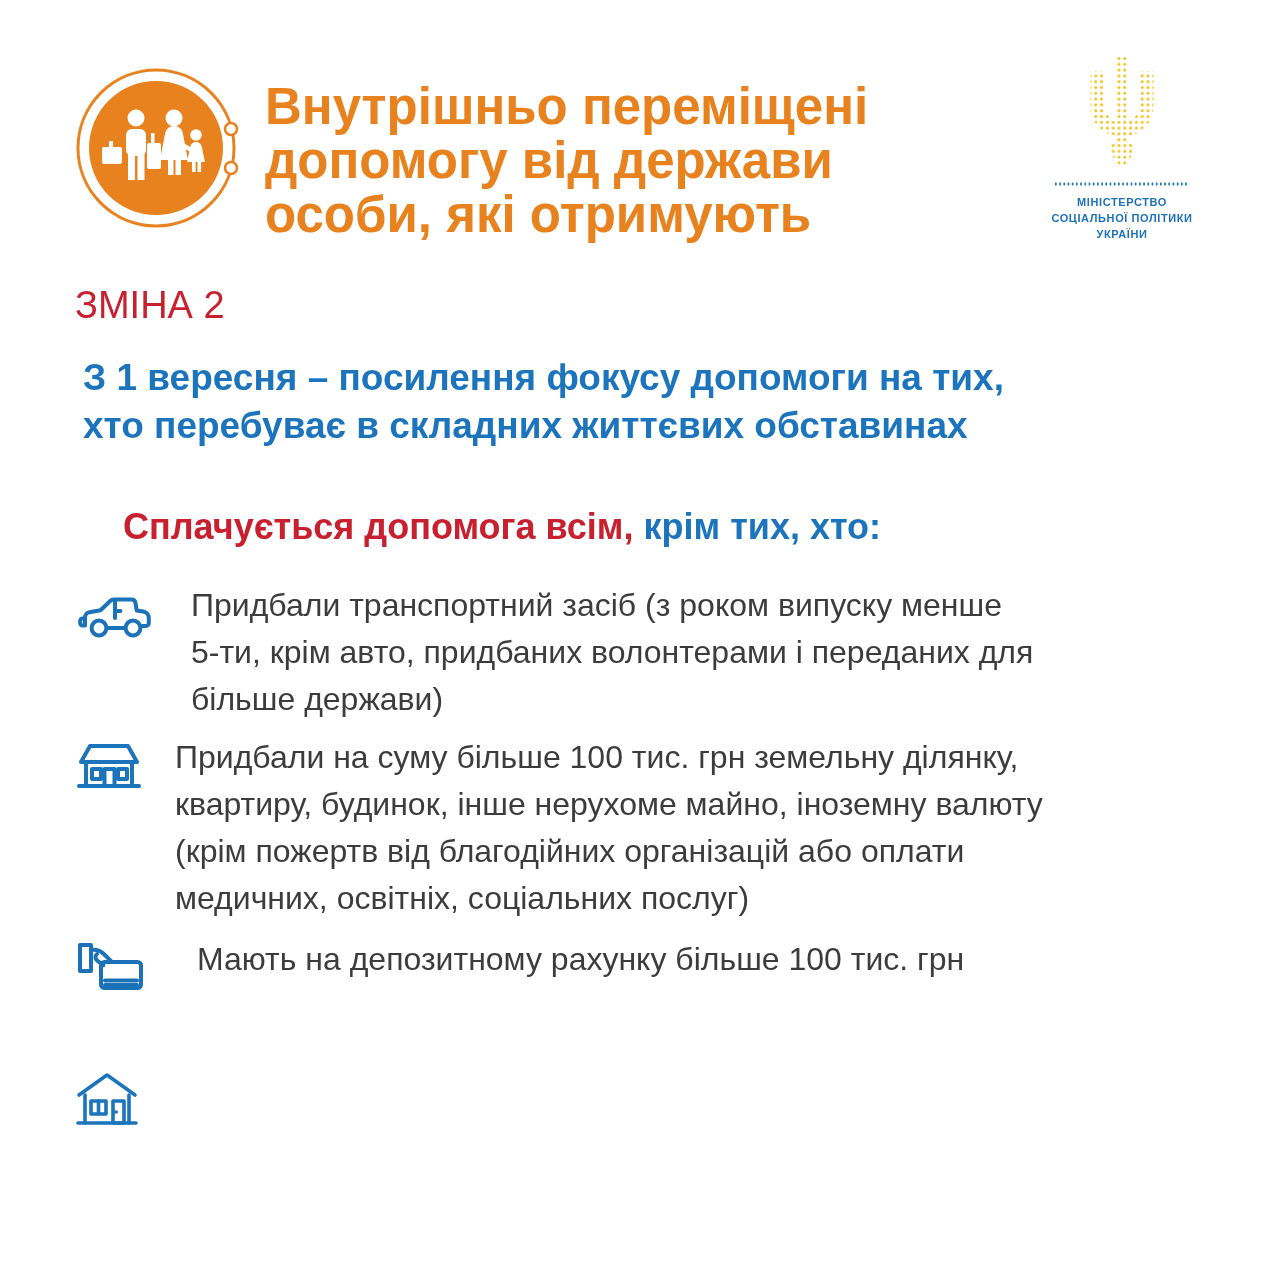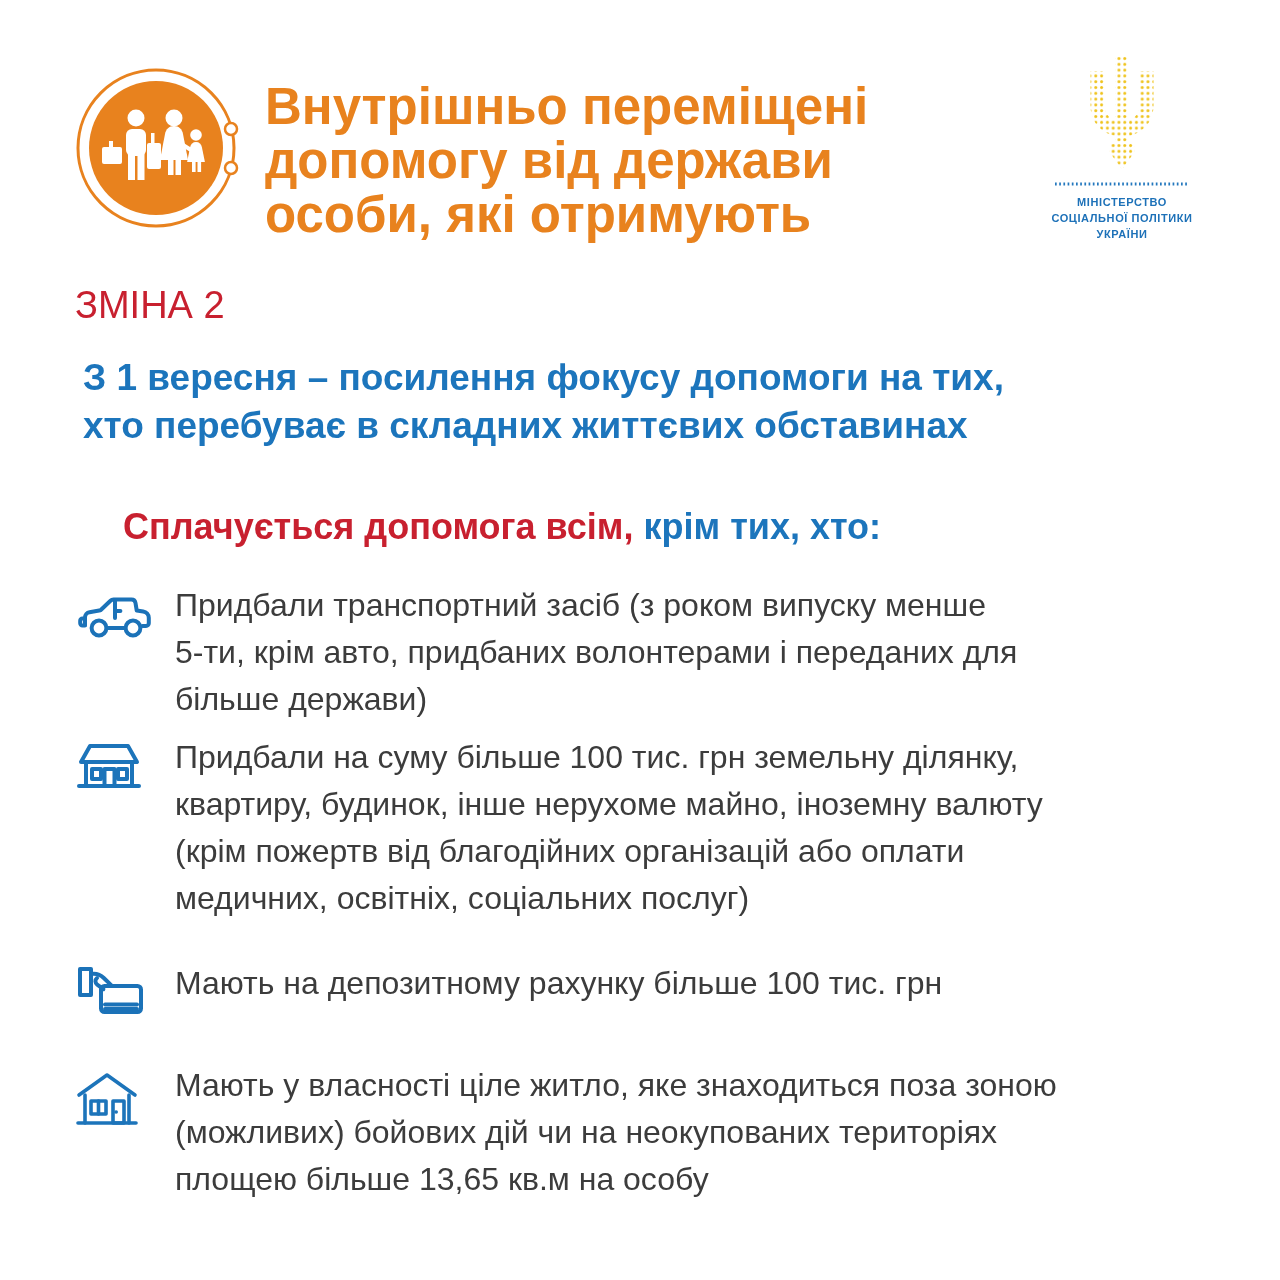"Придбали транспортний засіб (з роком" .item1 { gap: none -> 16px }
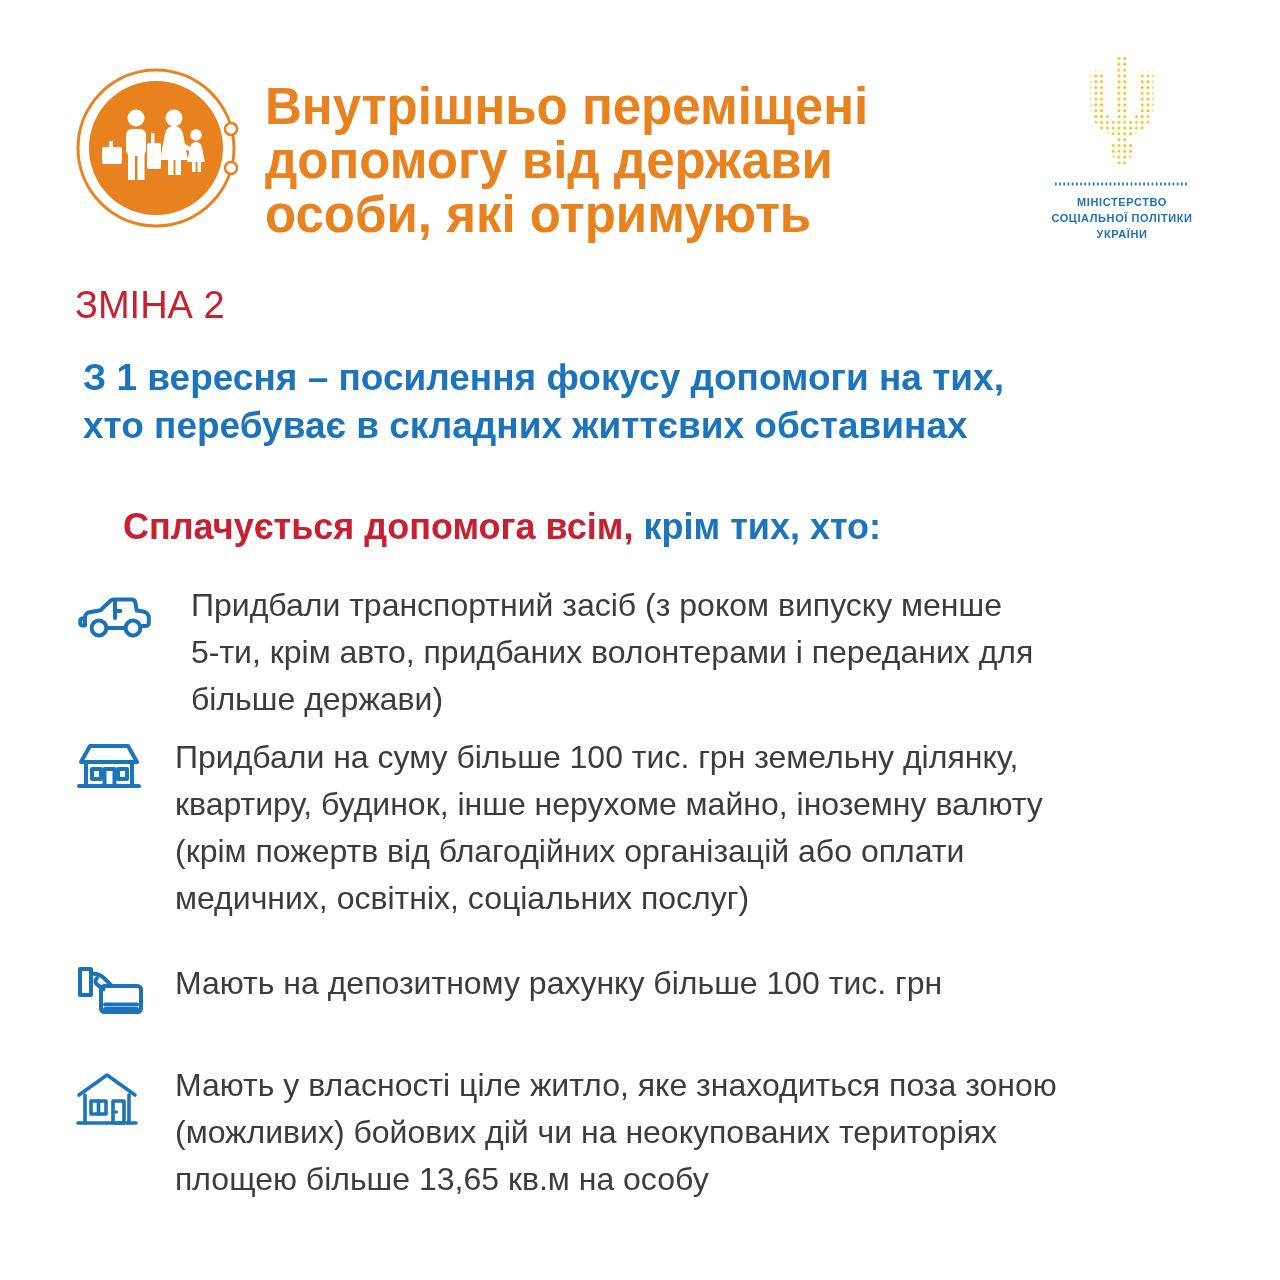"Мають на депозитному рахунку більше" .item3 { gap: none -> 22px; top: 960px -> 936px }
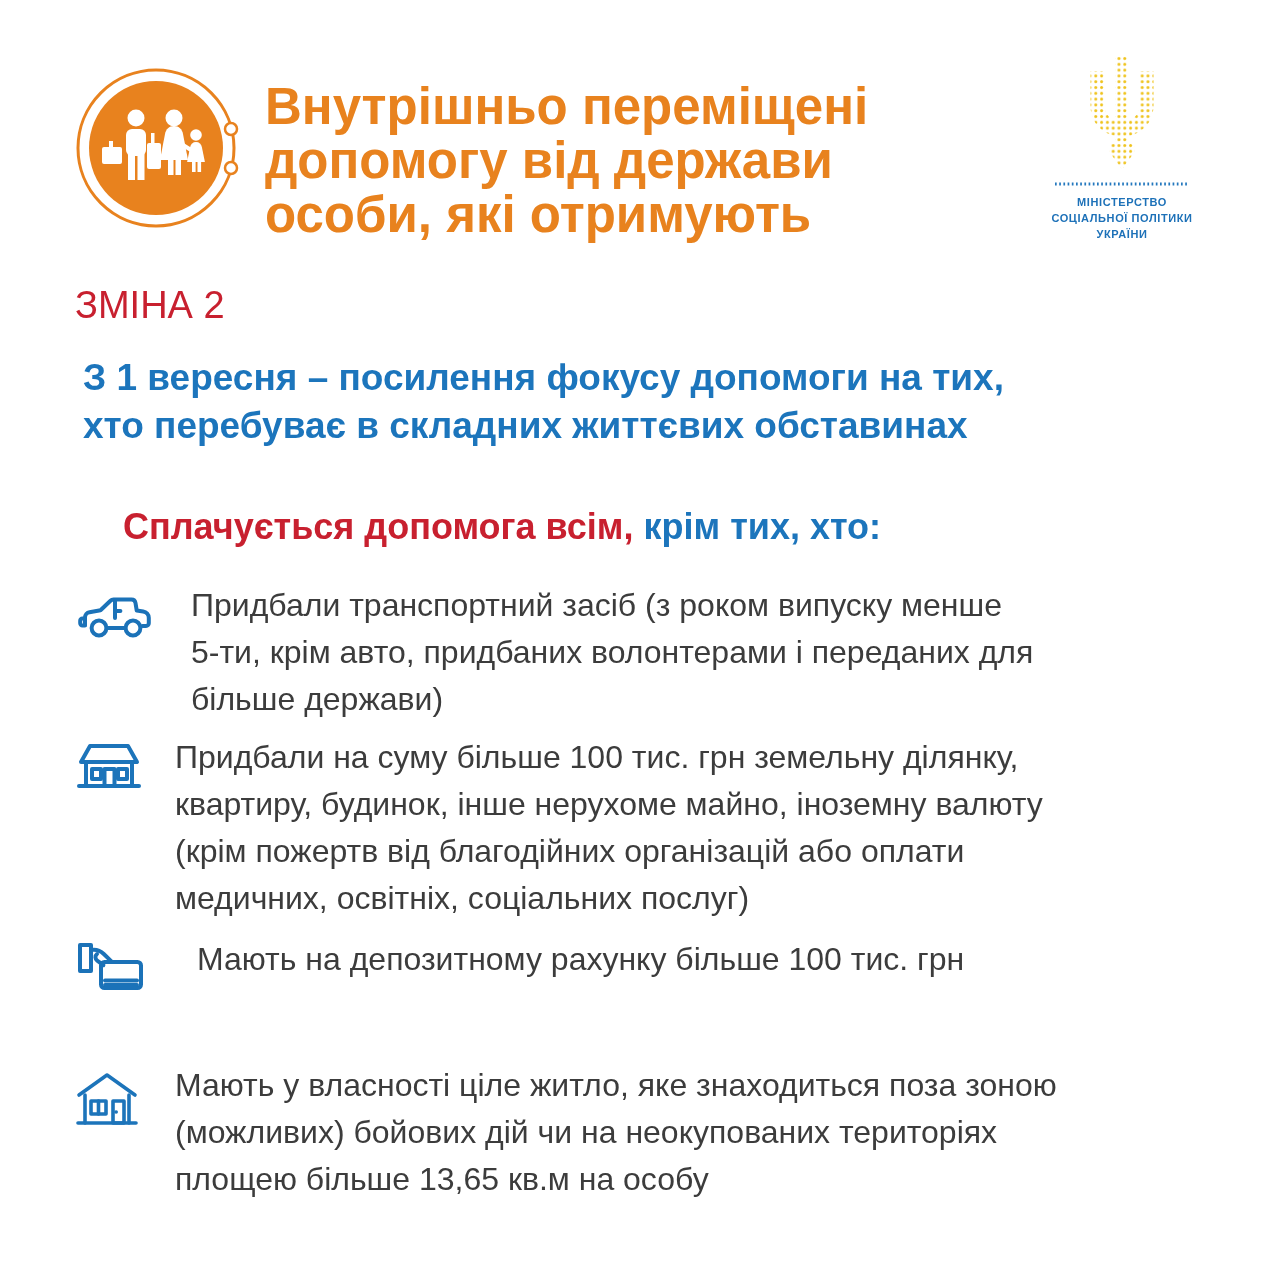"Мають у власності ціле житло," div.item-text { html: <div> <div>Мають у власності ціле житло, яке знаходиться поза зоною</div> <div>(можливих) бойових дій чи на неокупованих територіях</div> <div>площею більше 13,65 кв.м на особу</div> </div> -> none }
